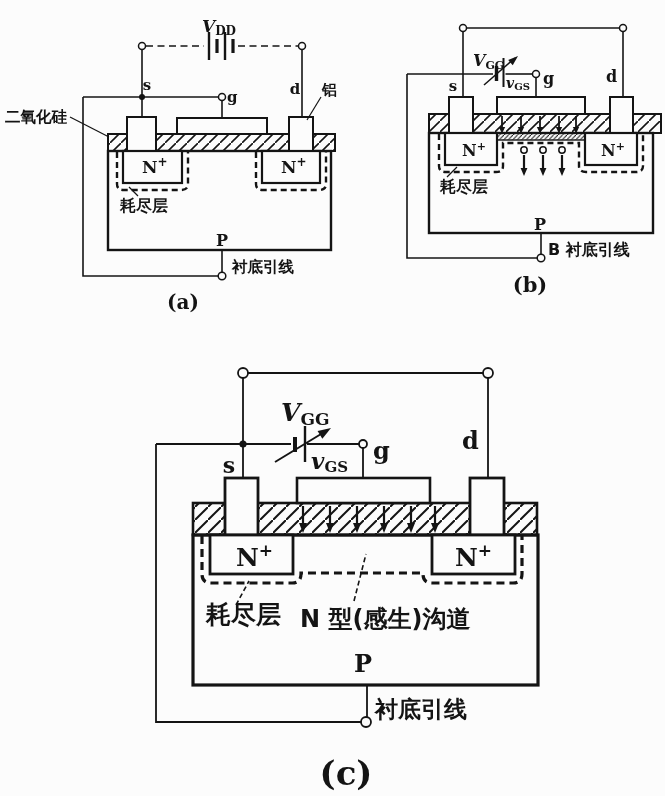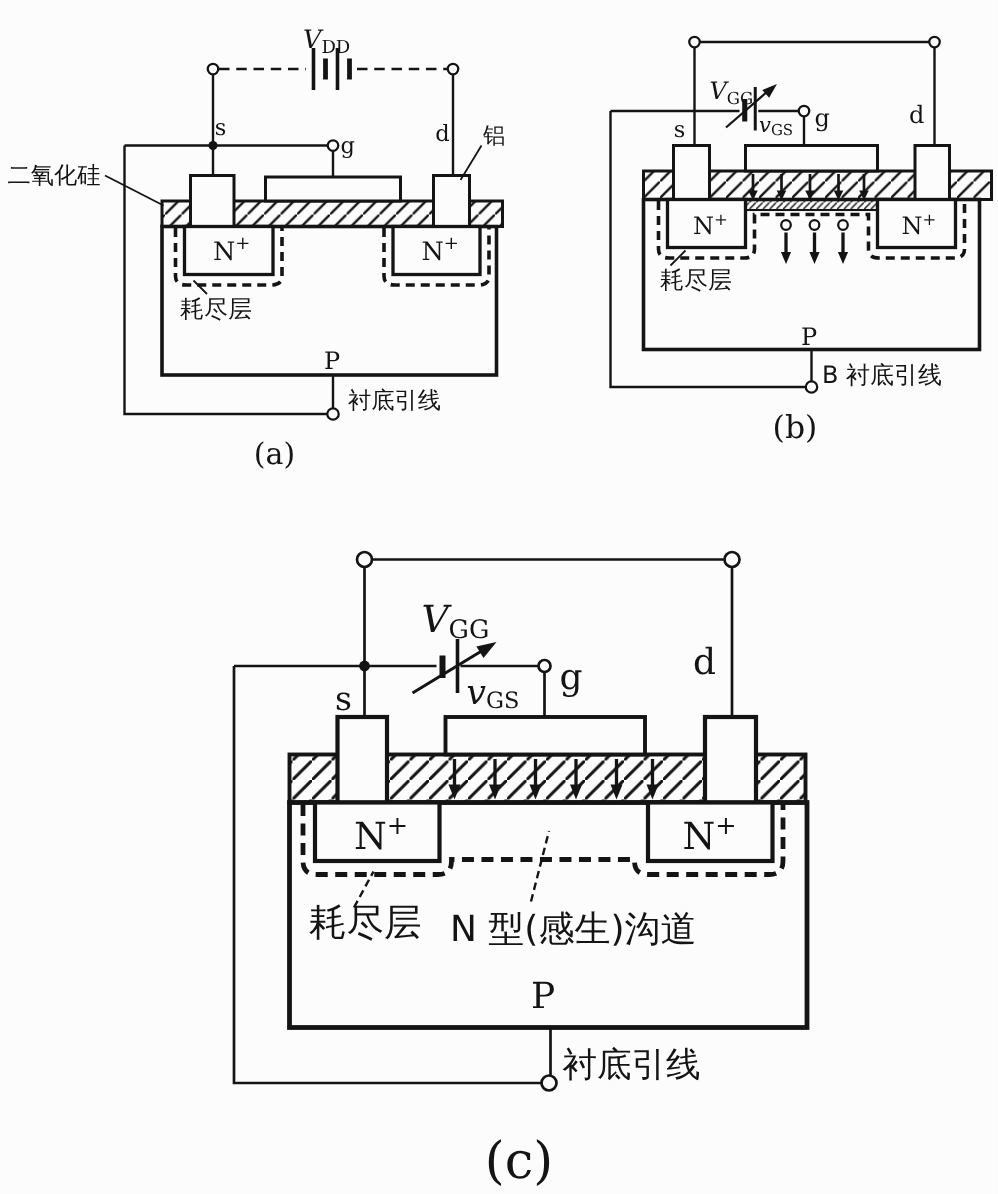"VDD" .canvas { font-weight: none -> bold }
